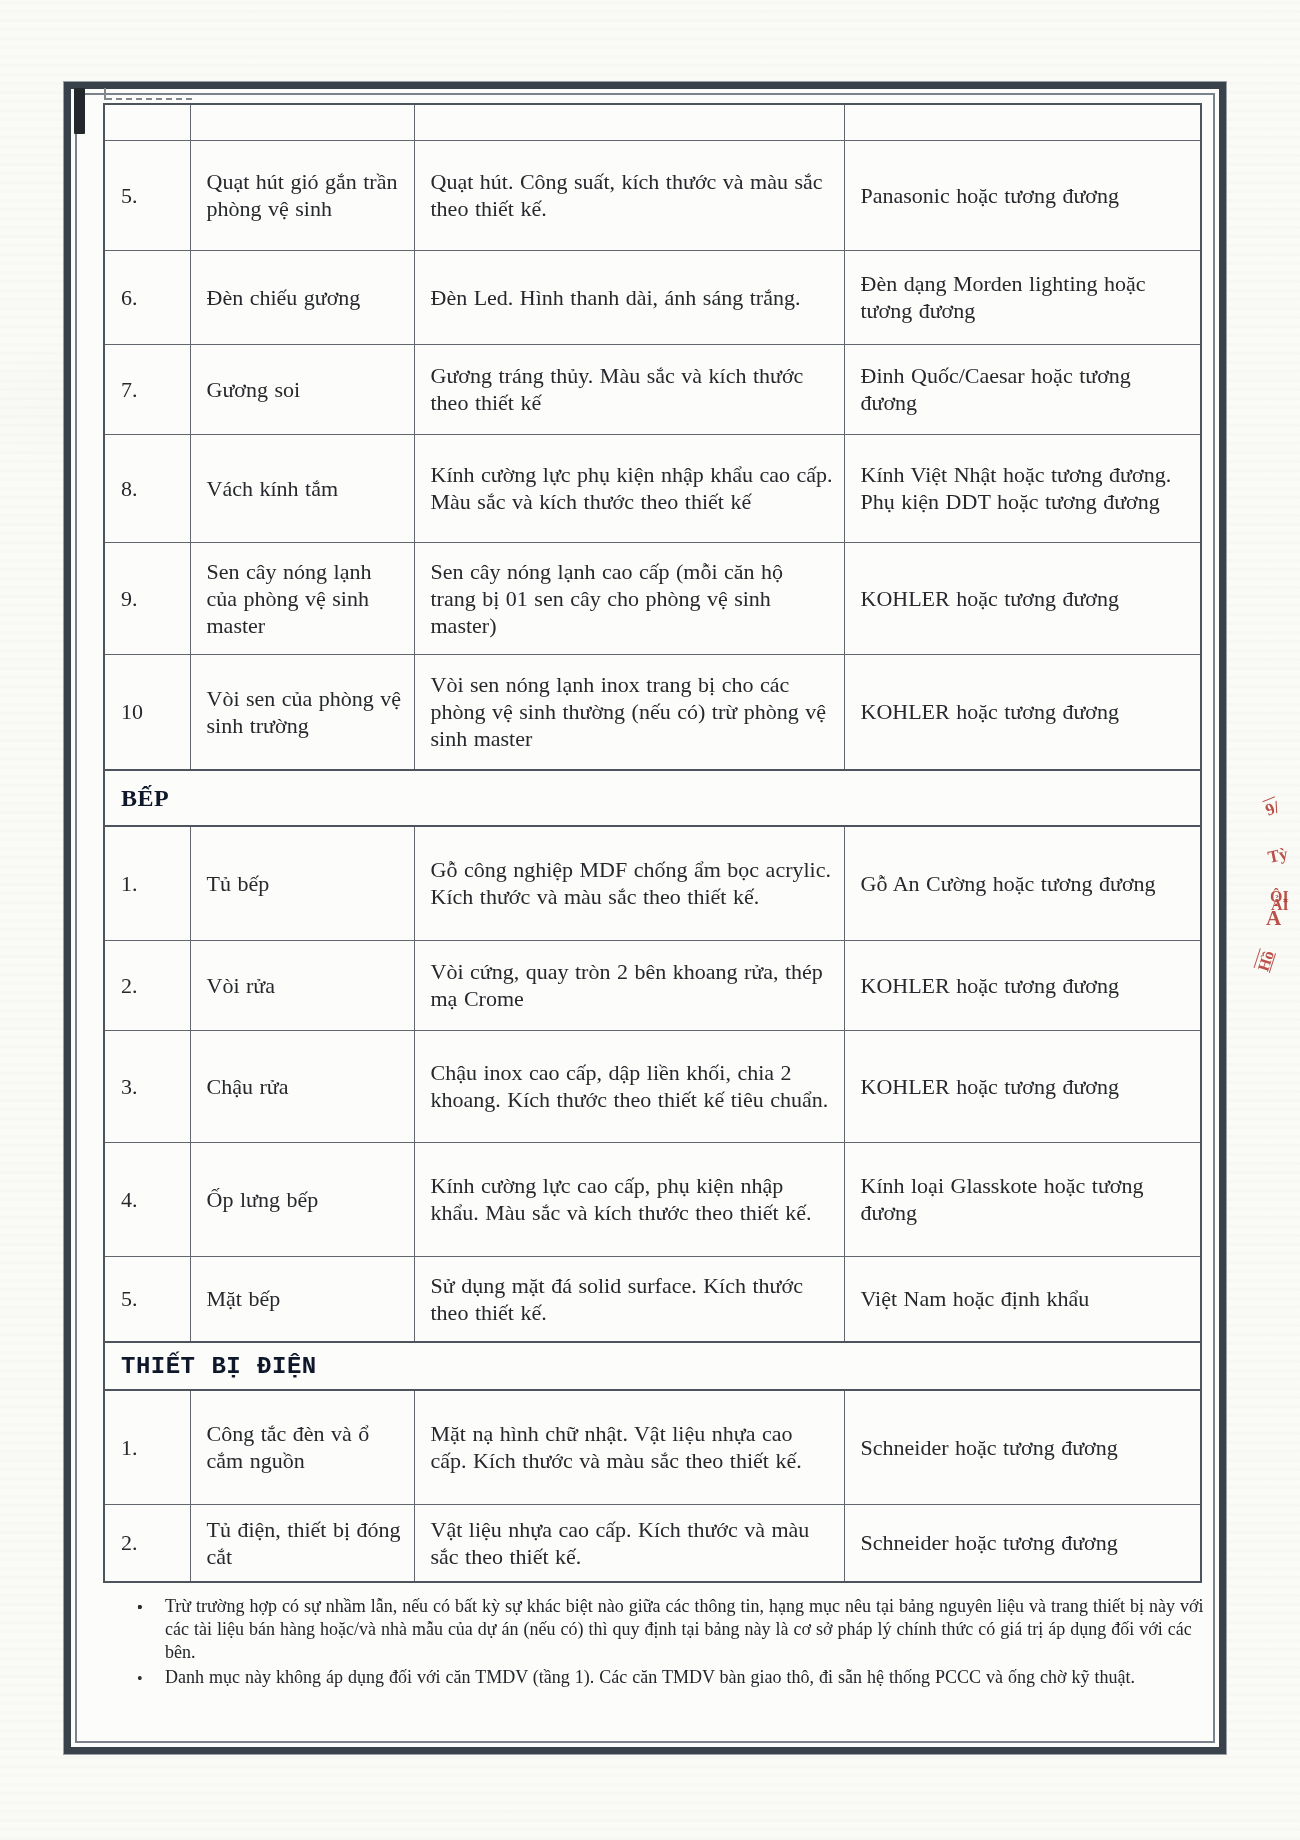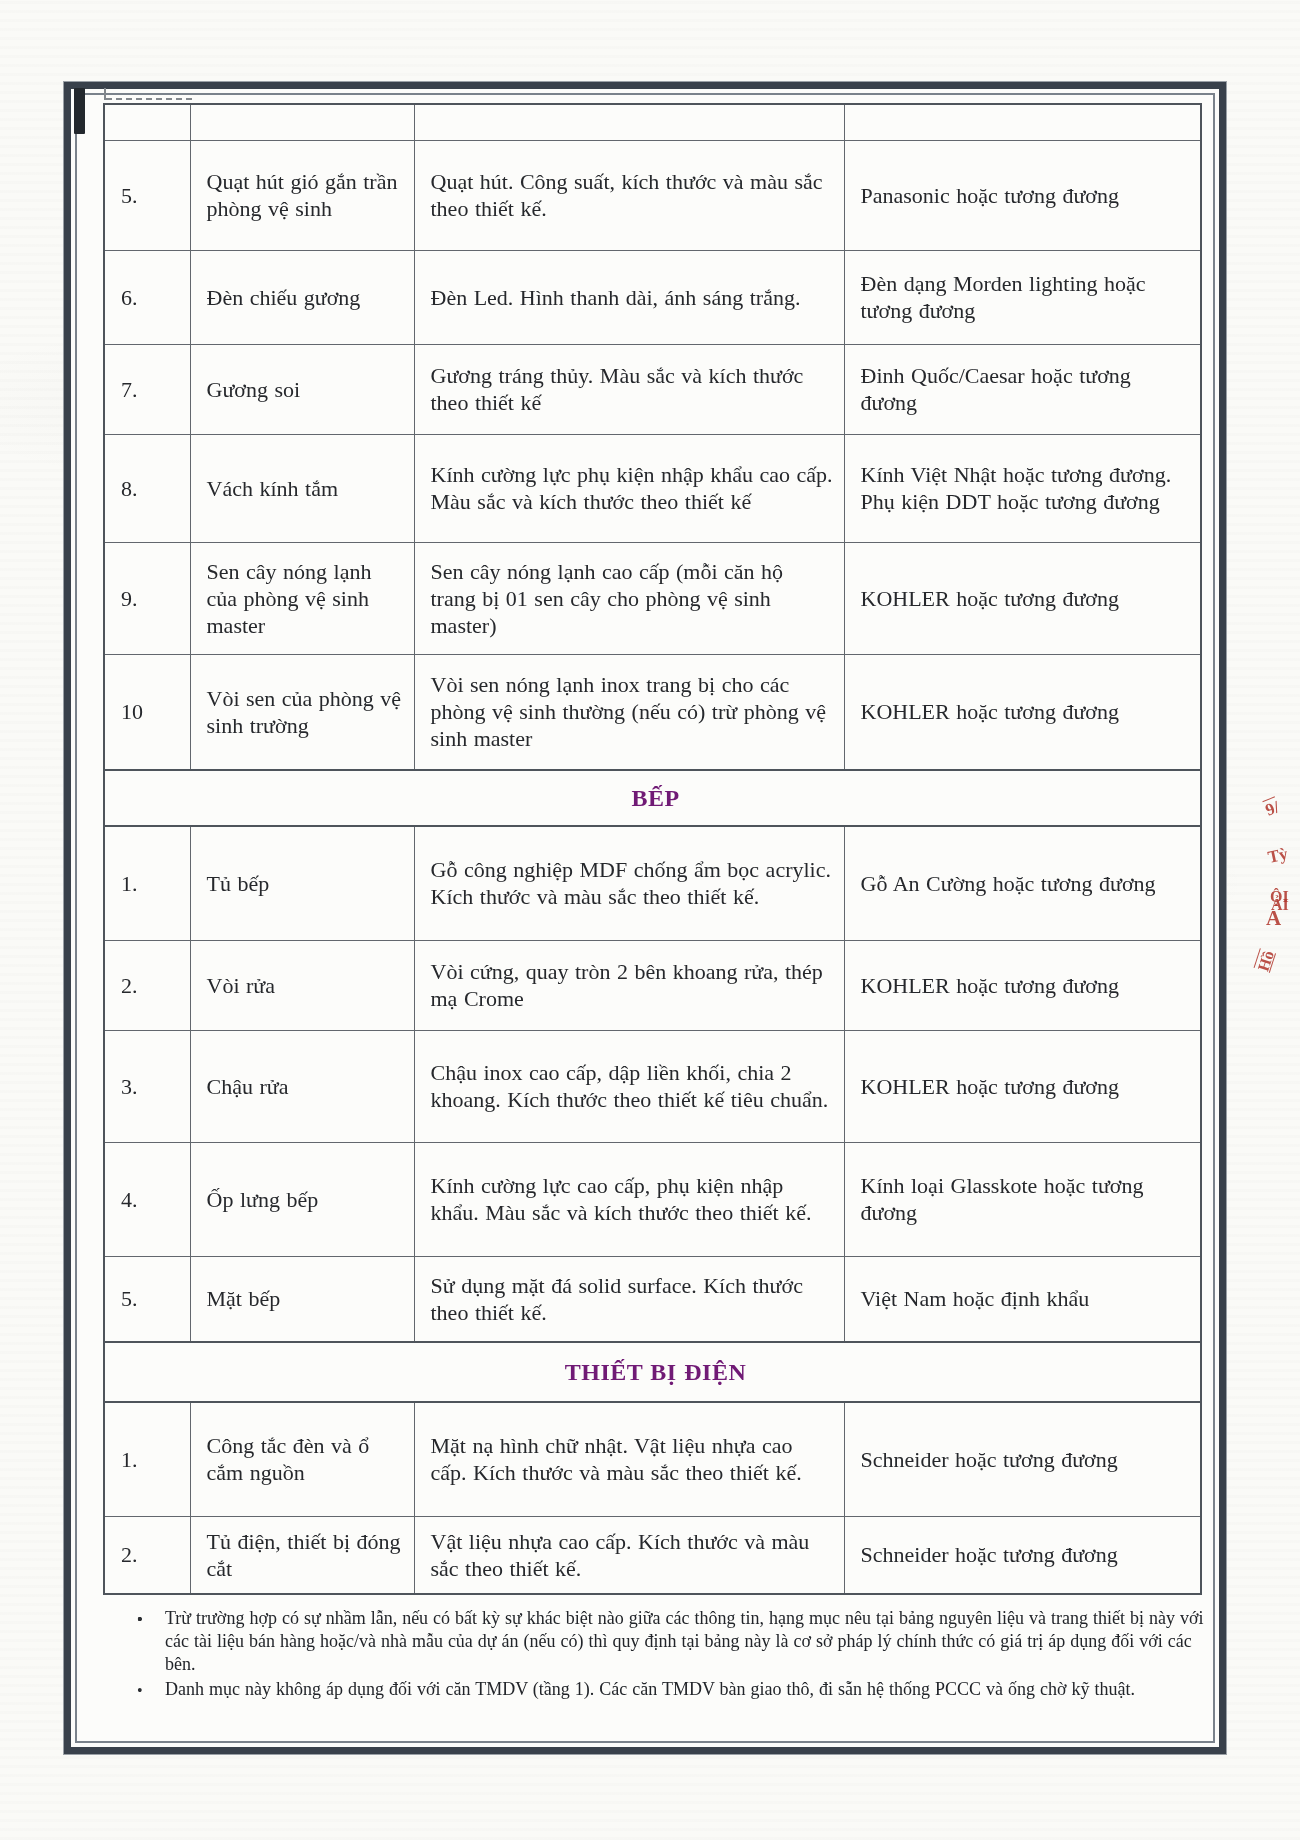"BẾP" tr.section-row td { color: #701a75 -> #0f172a; text-align: center -> none }
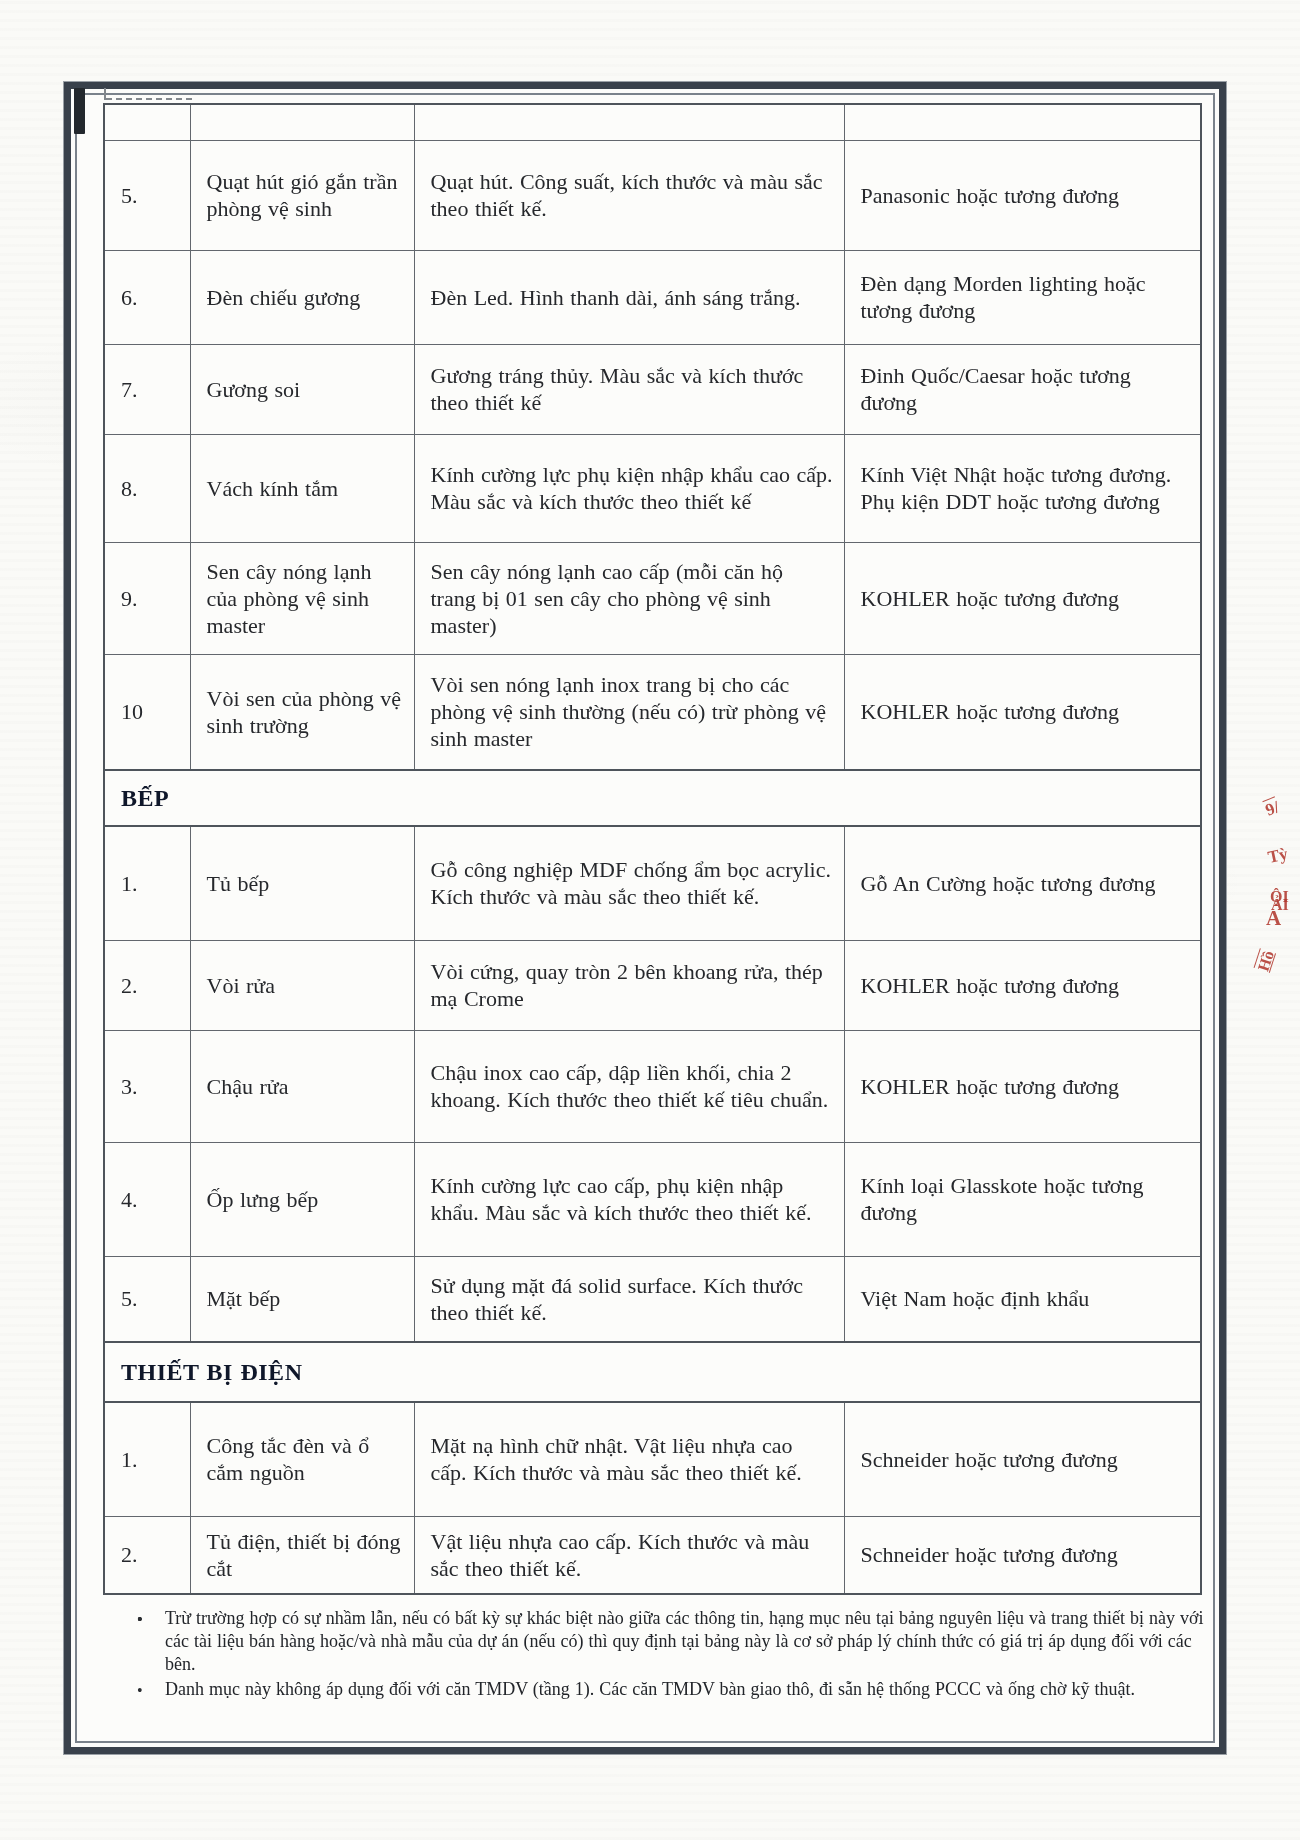"THIẾT BỊ ĐIỆN" tr.section-row { font-family: none -> Liberation Mono, monospace; height: 60px -> 48px }
